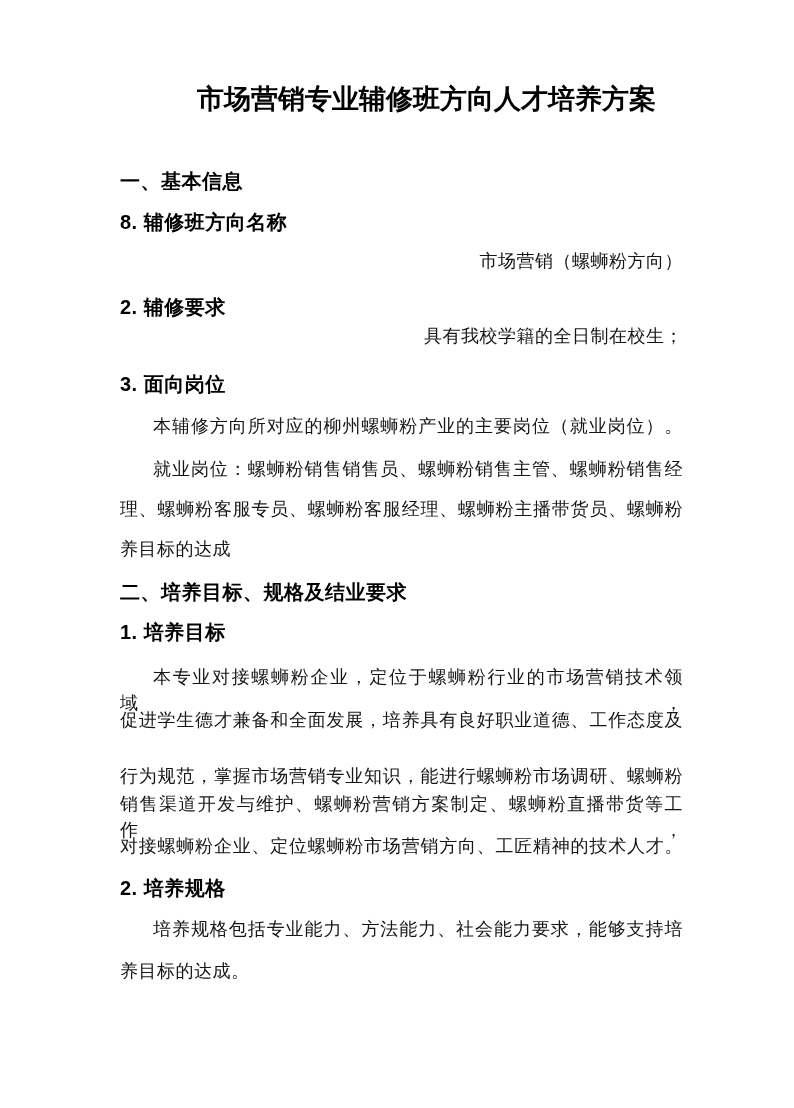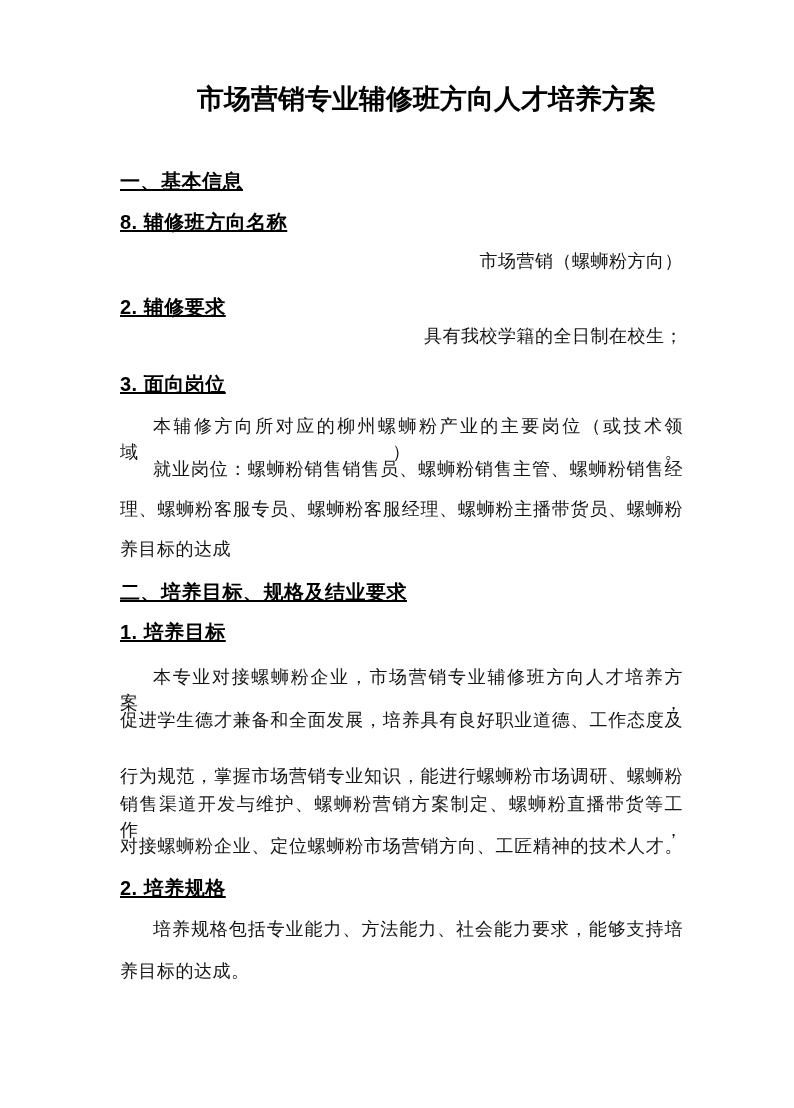"一、基本信息" .h-sec, .h-sub { text-decoration: underline -> none }
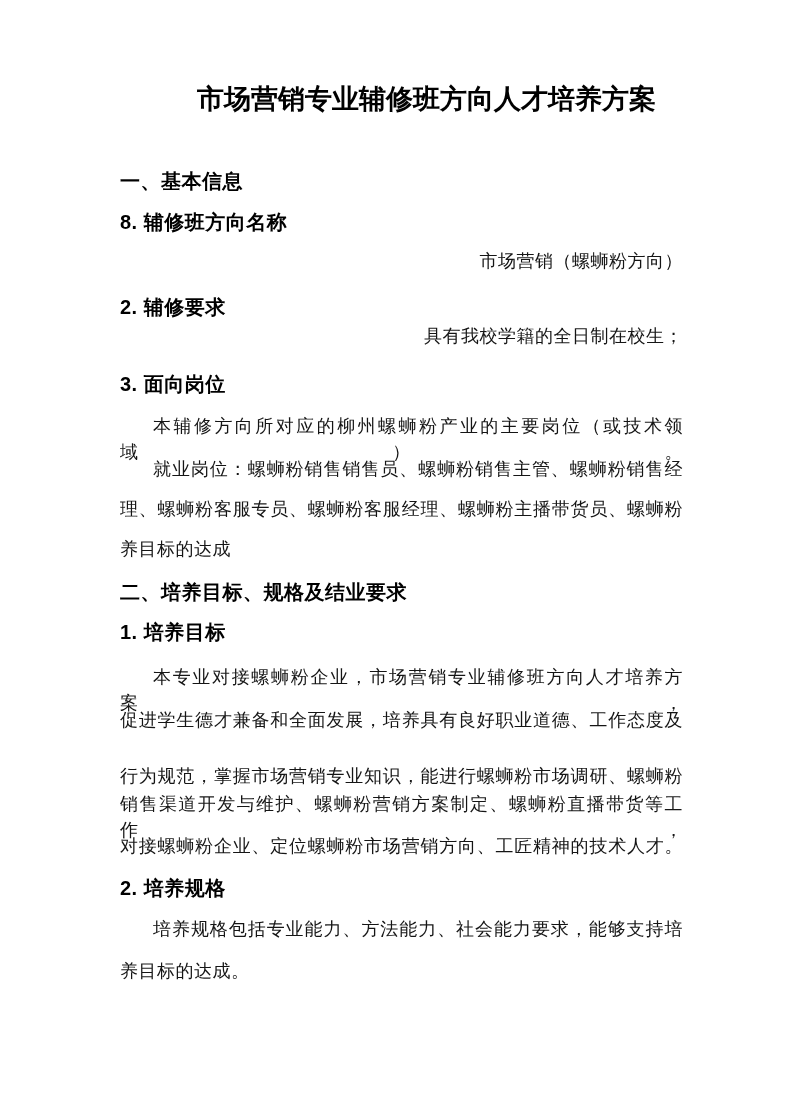"本辅修方向所对应的柳州螺蛳粉产业的主要岗位（或技术领域）。" div.line { text: 或技术领域 -> 就业岗位 }
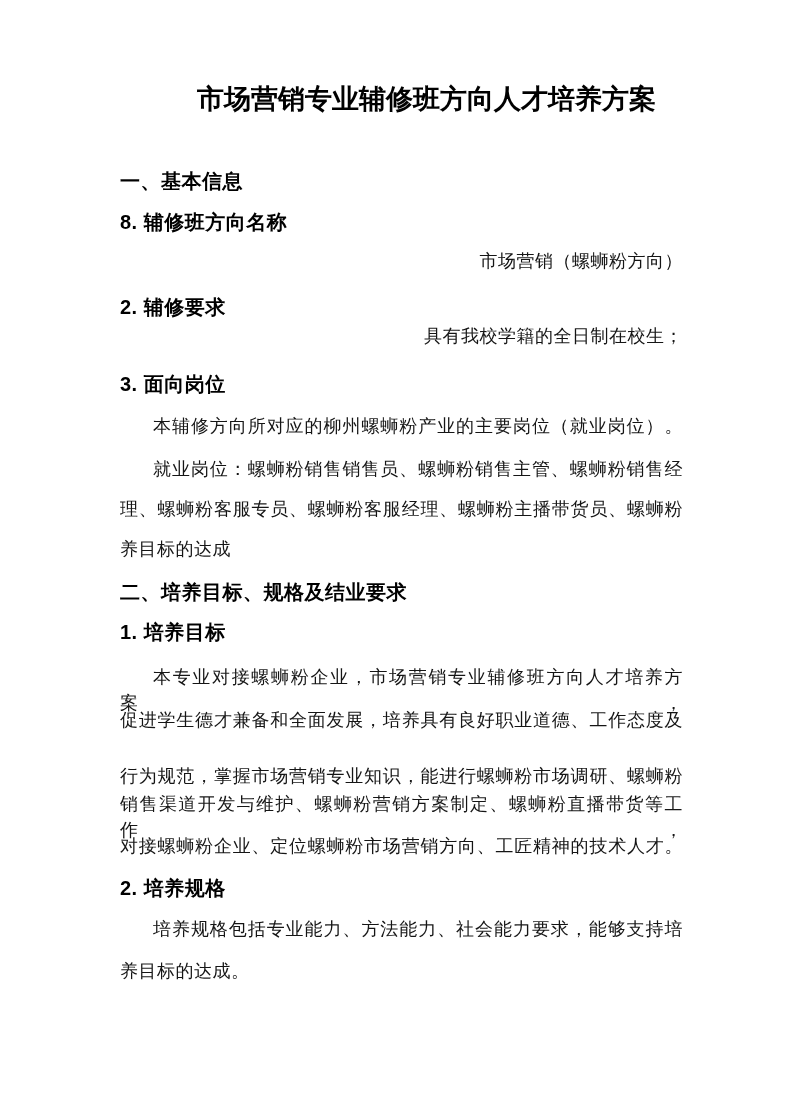"本专业对接螺蛳粉企业，市场营销专业辅修班方向人才培养方案，" div.line { text: 市场营销专业辅修班方向人才培养方案 -> 定位于螺蛳粉行业的市场营销技术领域 }
